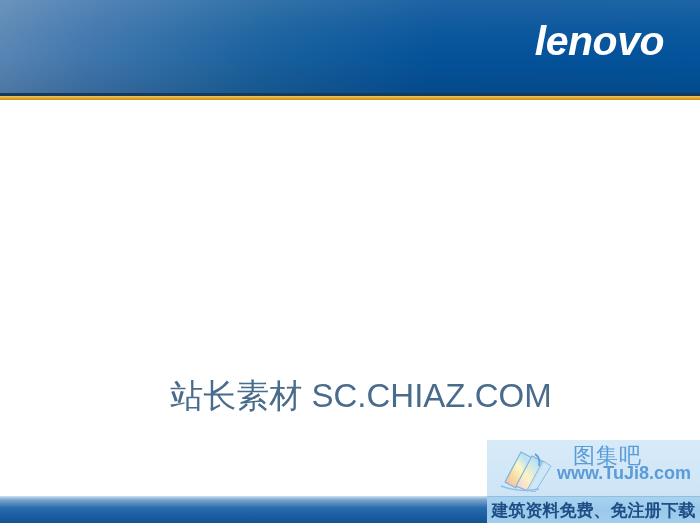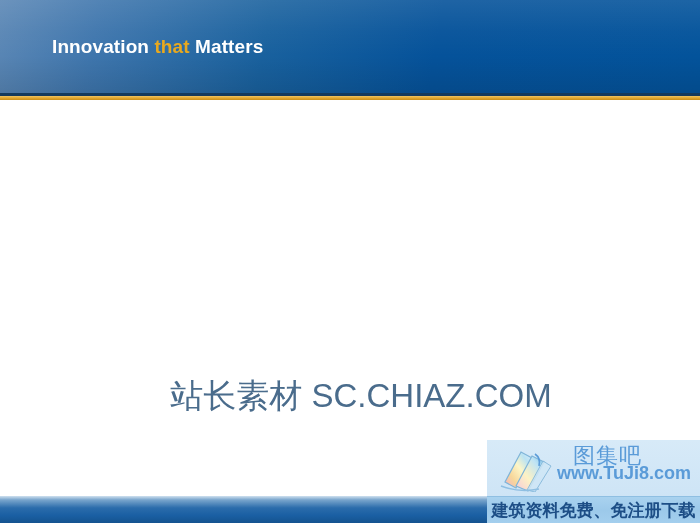"Innovation that Matters" div.tagline { html: <div><span>Innovation </span><span>that</span><span> Matters</span></div> -> none }
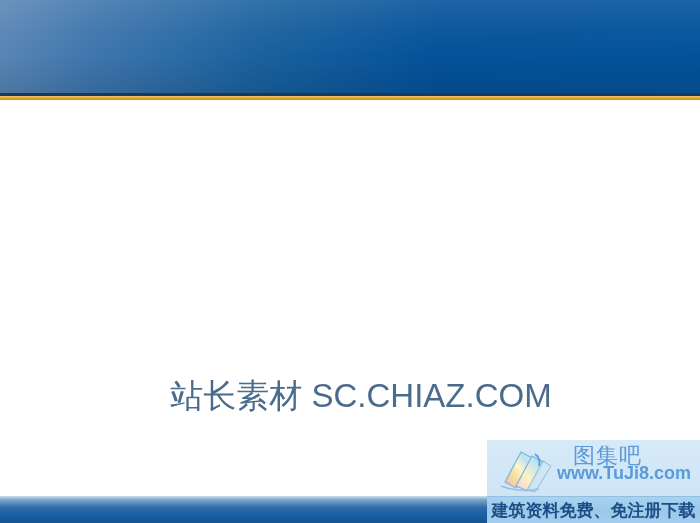"lenovo" div.logo { html: none -> <div>lenovo</div> }
